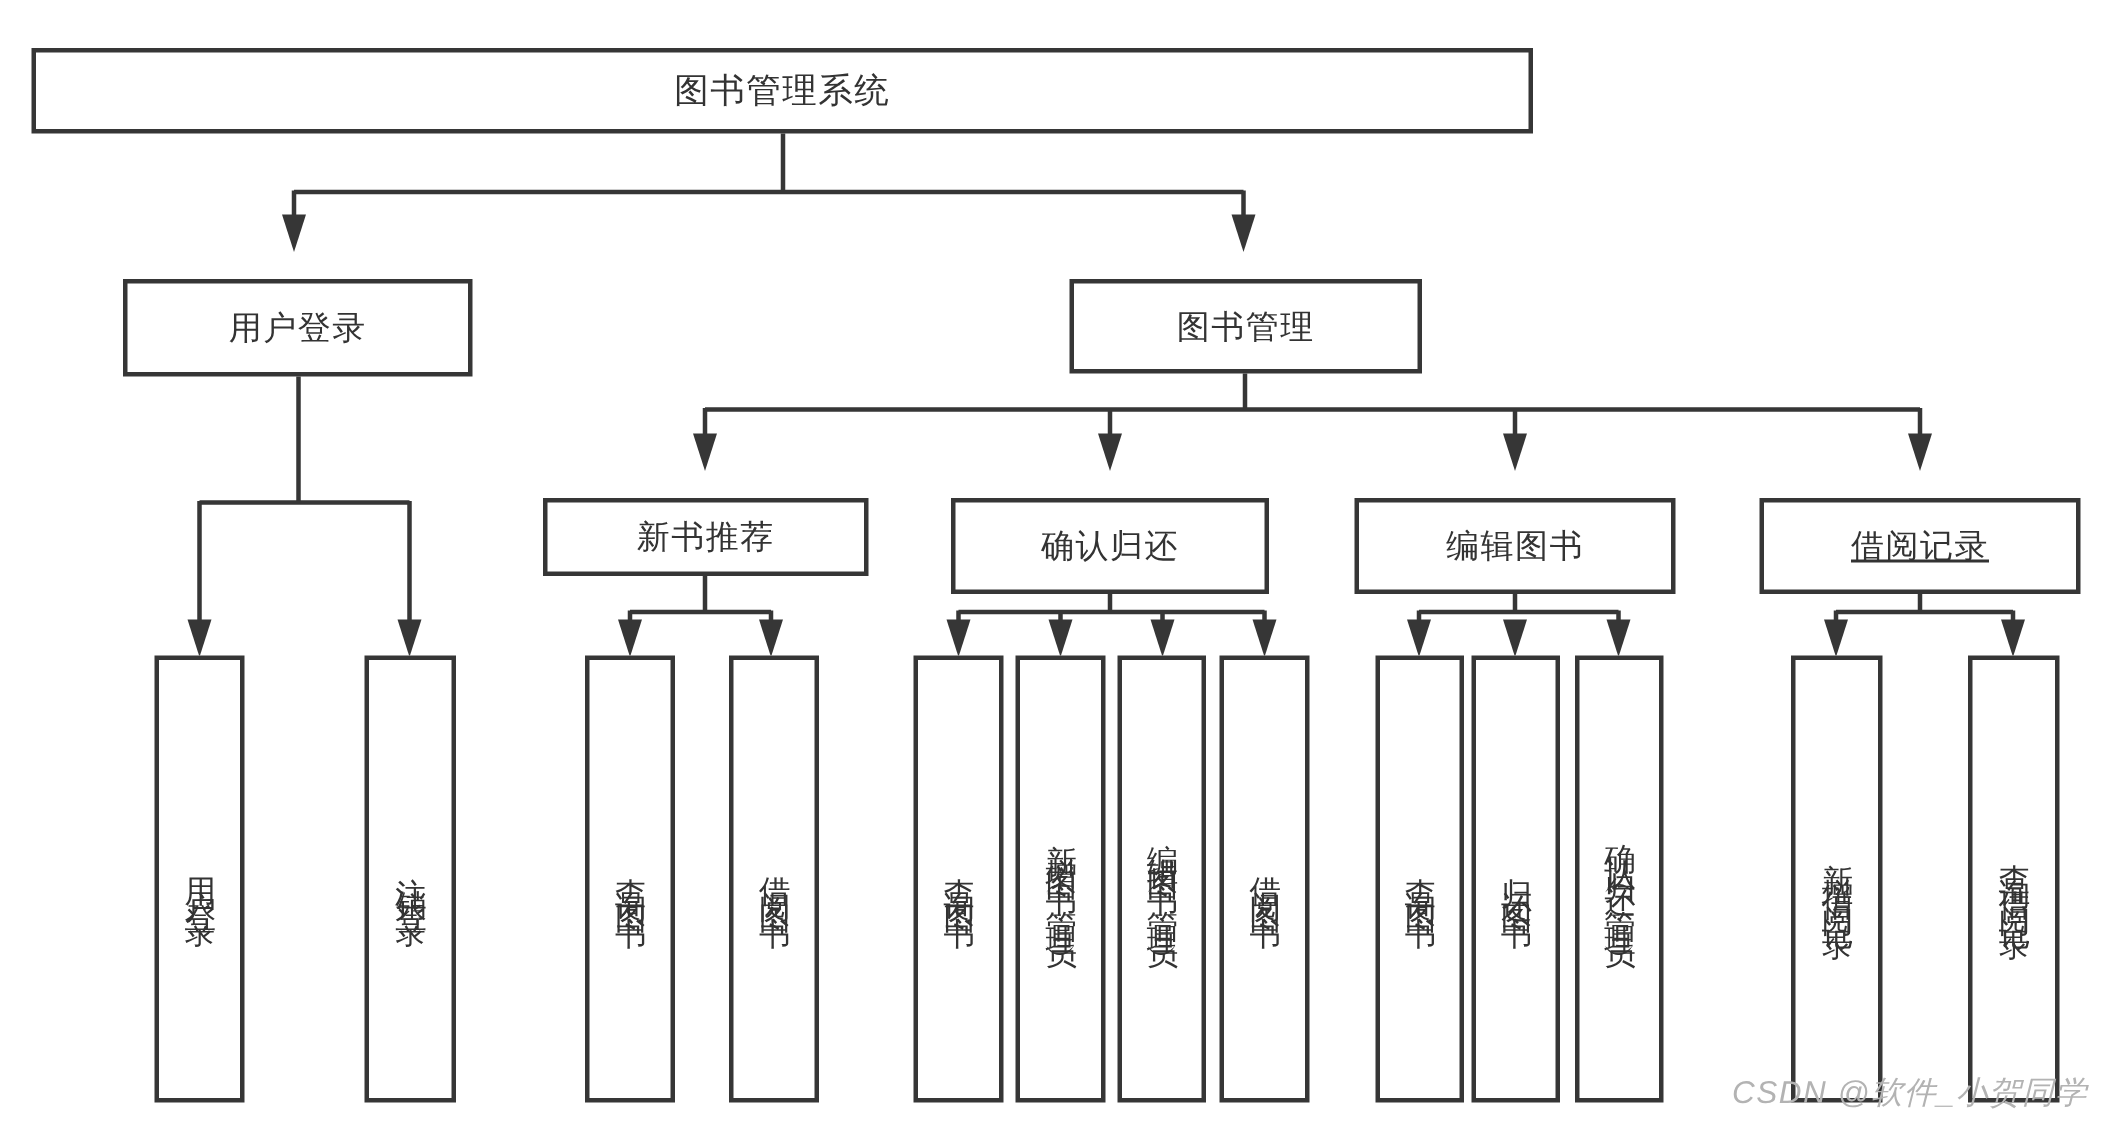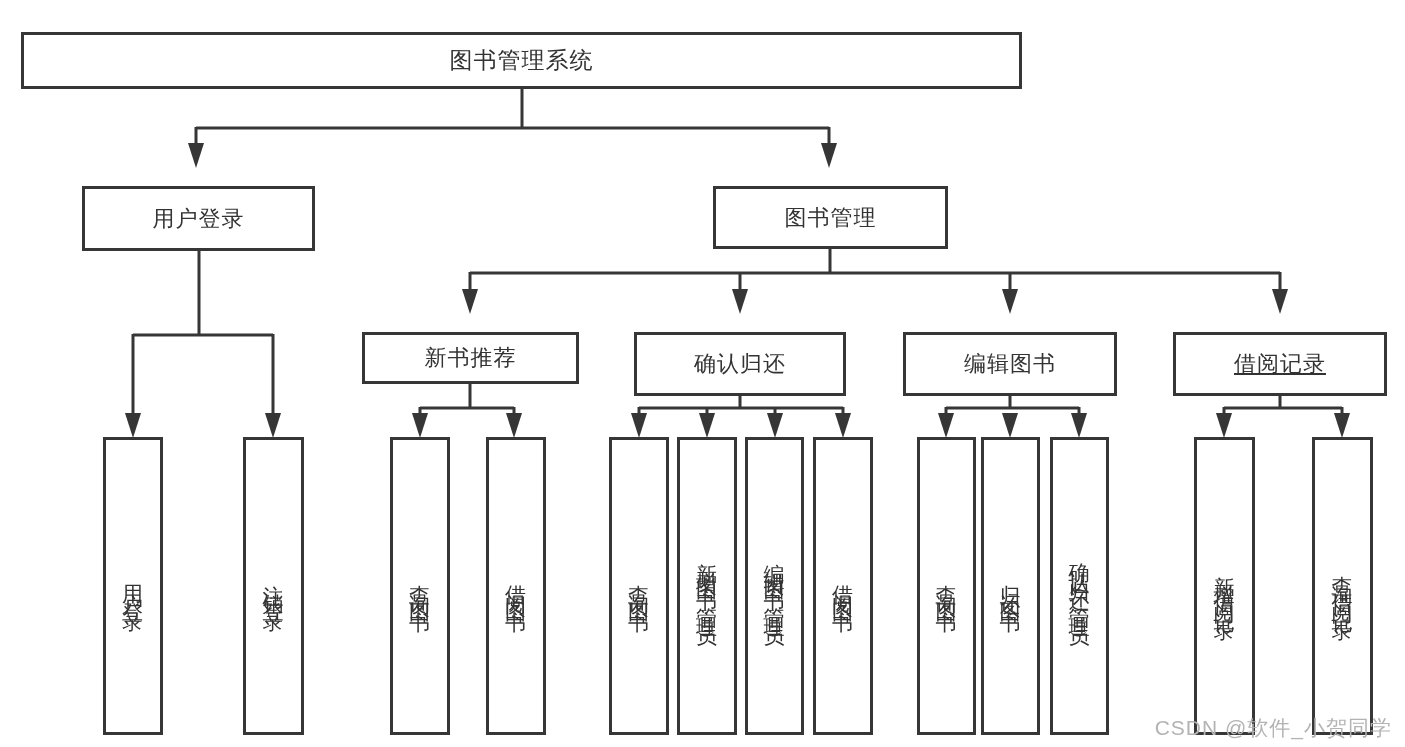"CSDN @软件_小贺同学" .watermark { font-style: none -> italic }
